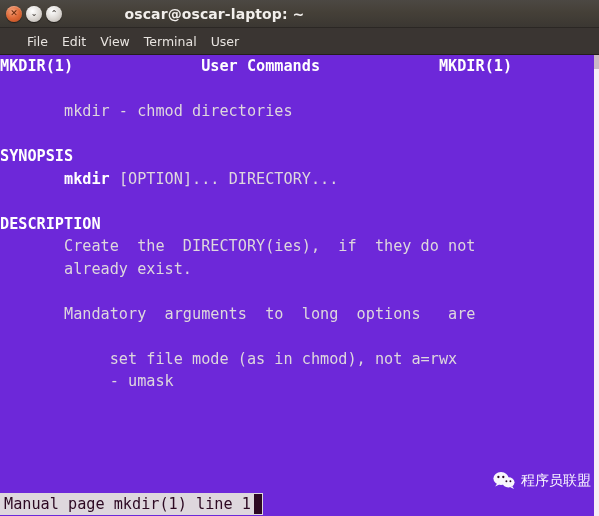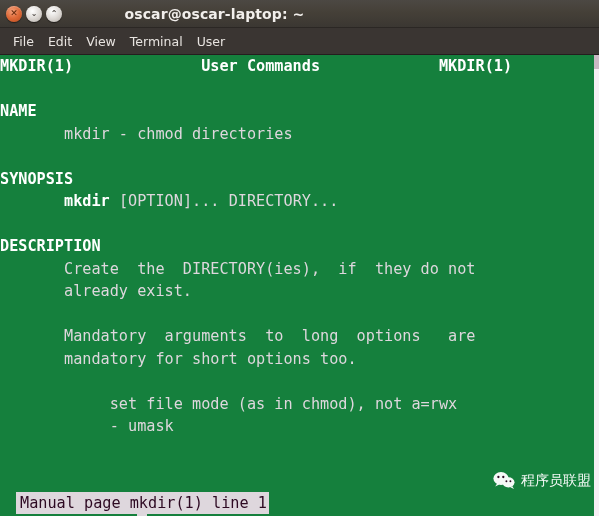"File" #menubar { padding-left: 6px -> 20px }
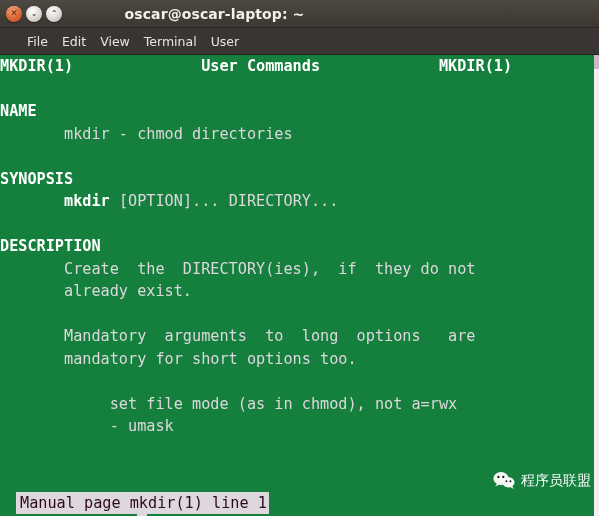"MKDIR(1) User Commands MKDIR(1)" #terminal { background: #15803d -> #6d28d9 }
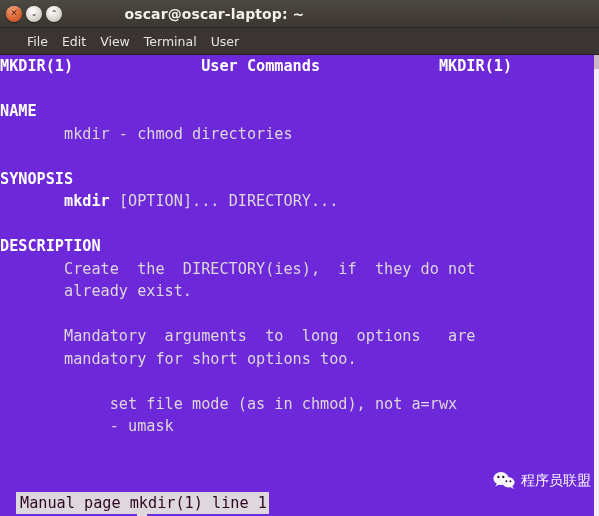"NAME" div.line { html: <div><span>NAME</span></div> -> none }
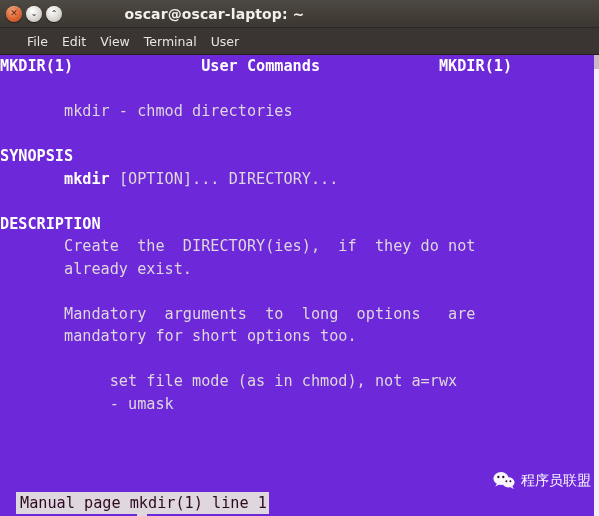"mandatory for short options too." div.line { html: <div> mandatory for short options too.</div> -> none }
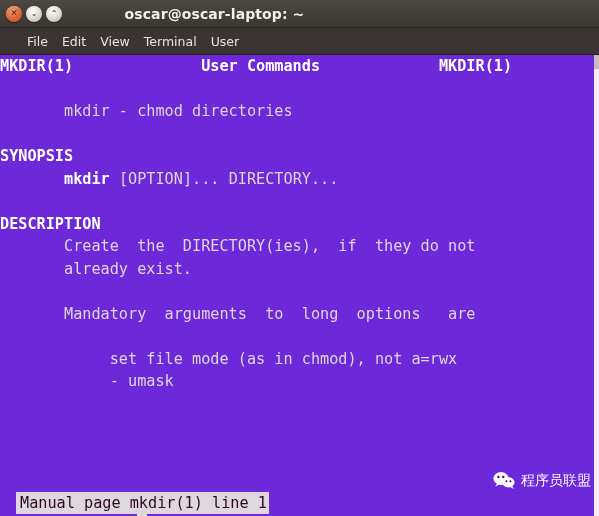"Manual page mkdir(1) line 1" #statusbar { flex-direction: column -> none; left: 16px -> 0 }
